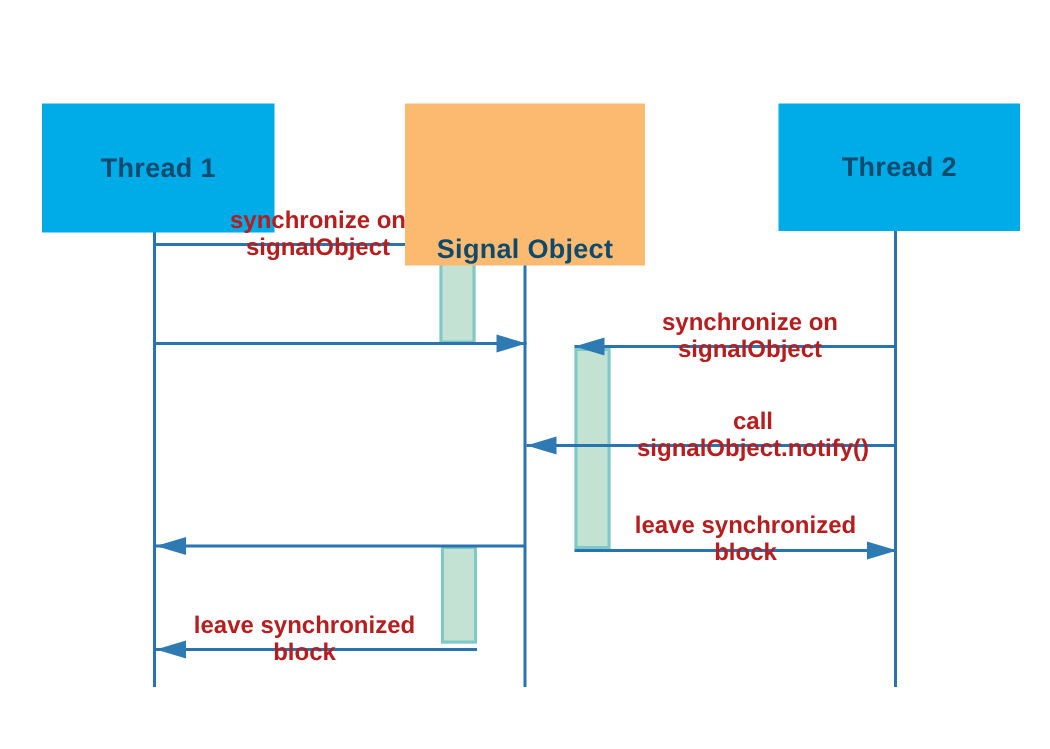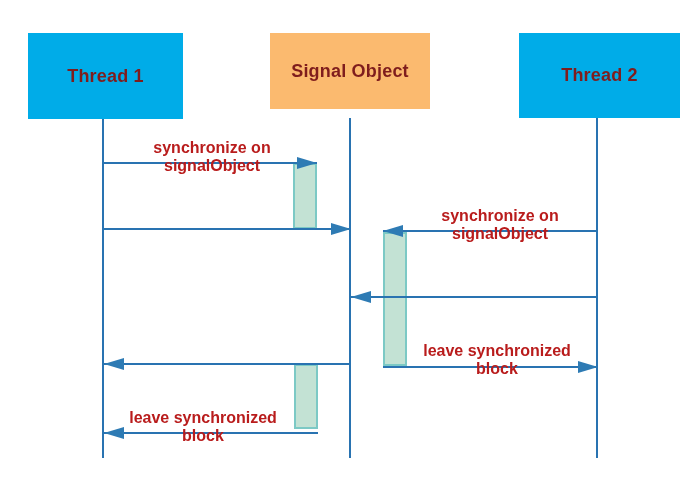"Thread 1" .actor { color: #7f1d1d -> #0c4a6e; margin-top: none -> 36px }
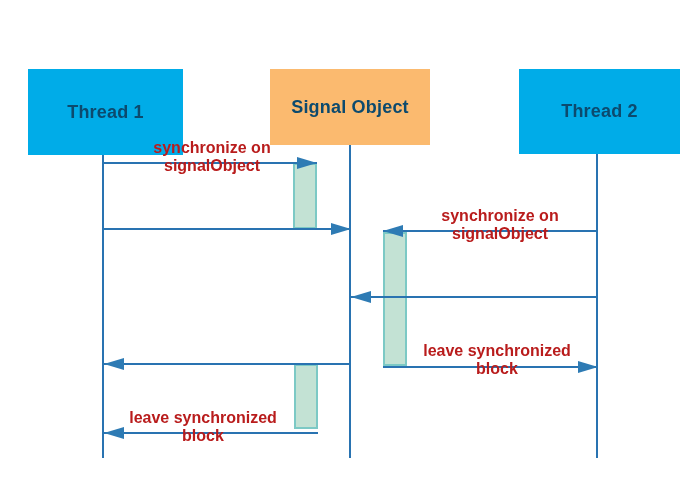"Signal Object" div.actor { align-items: none -> flex-end; height: 76px -> 108px }
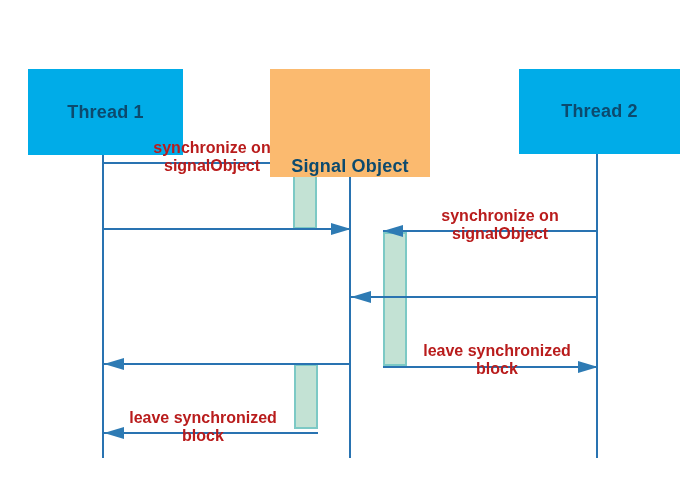"call signalObject.notify()" div.msg-label { html: none -> <div>call signalObject.notify()</div> }
